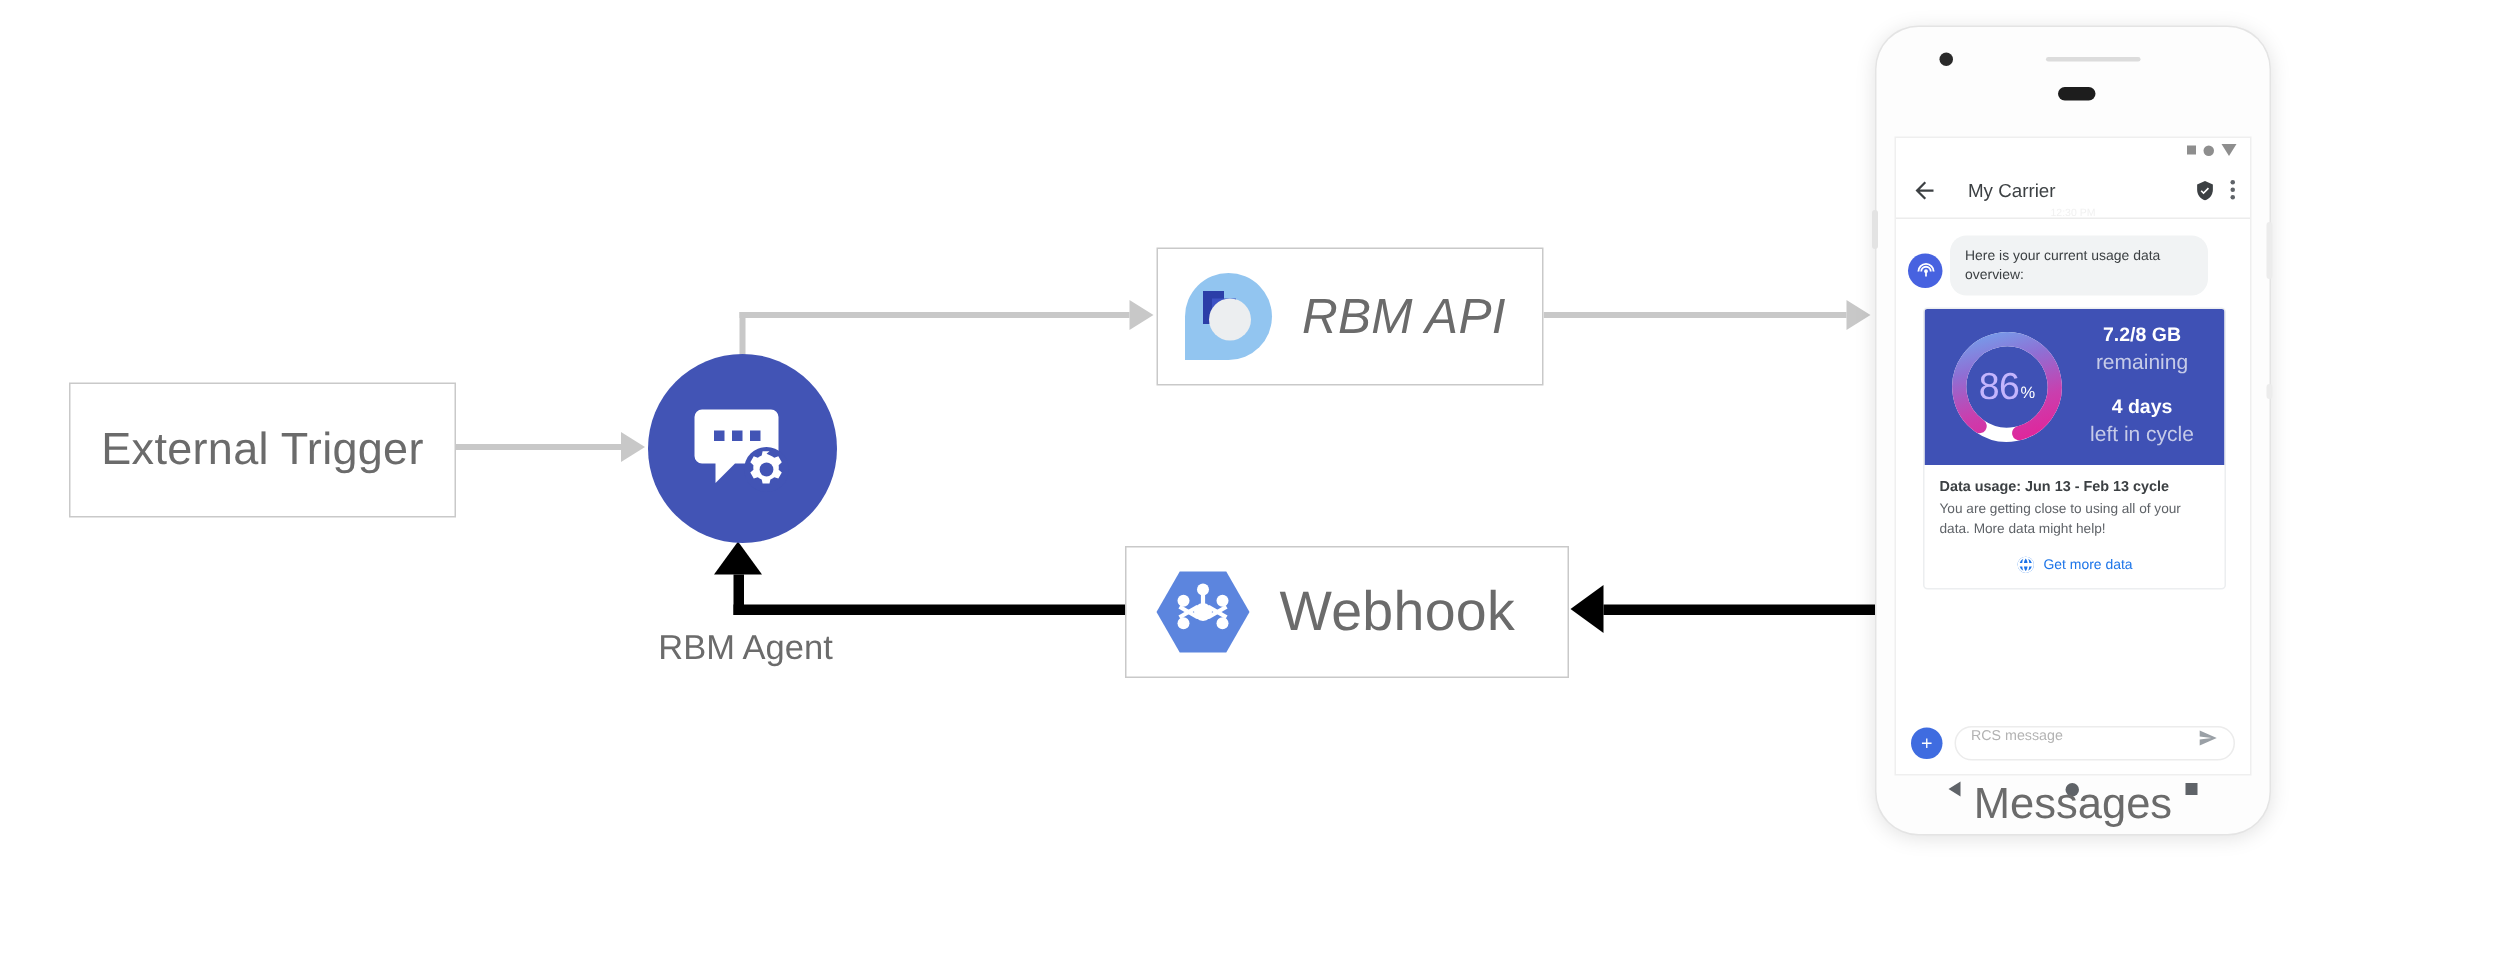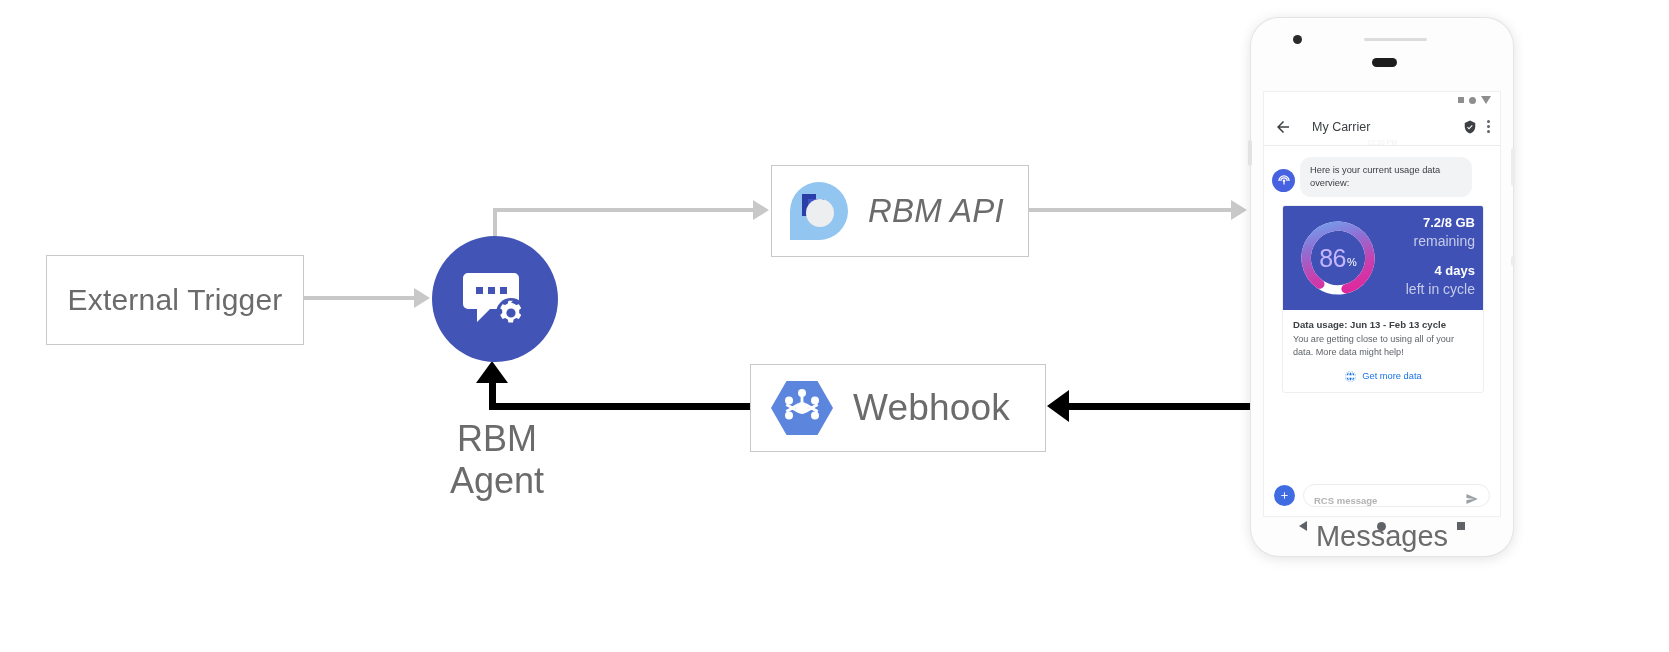"7.2/8 GB" #card-stats { text-align: right -> center }
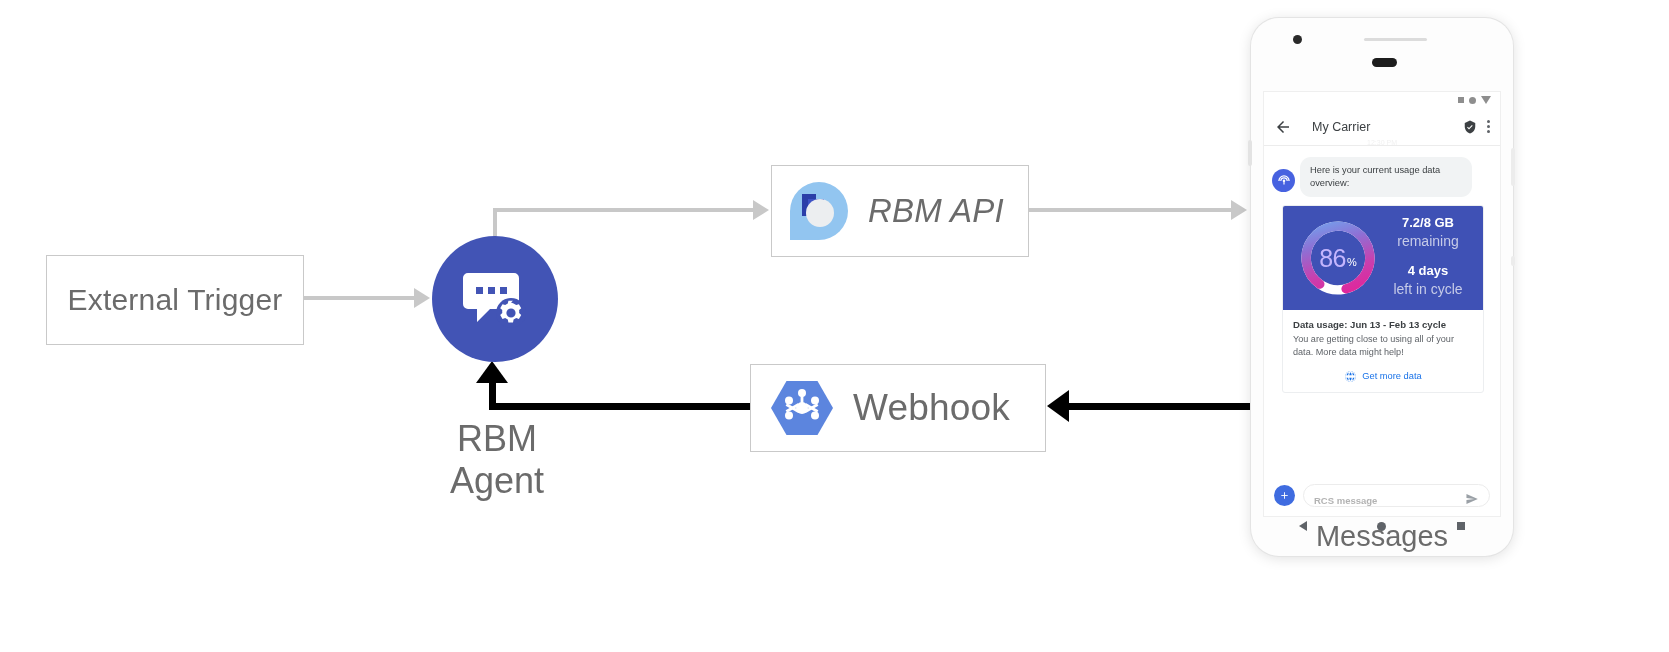"RBM Agent" #rbm-agent-label { font-size: 36px -> 23px }
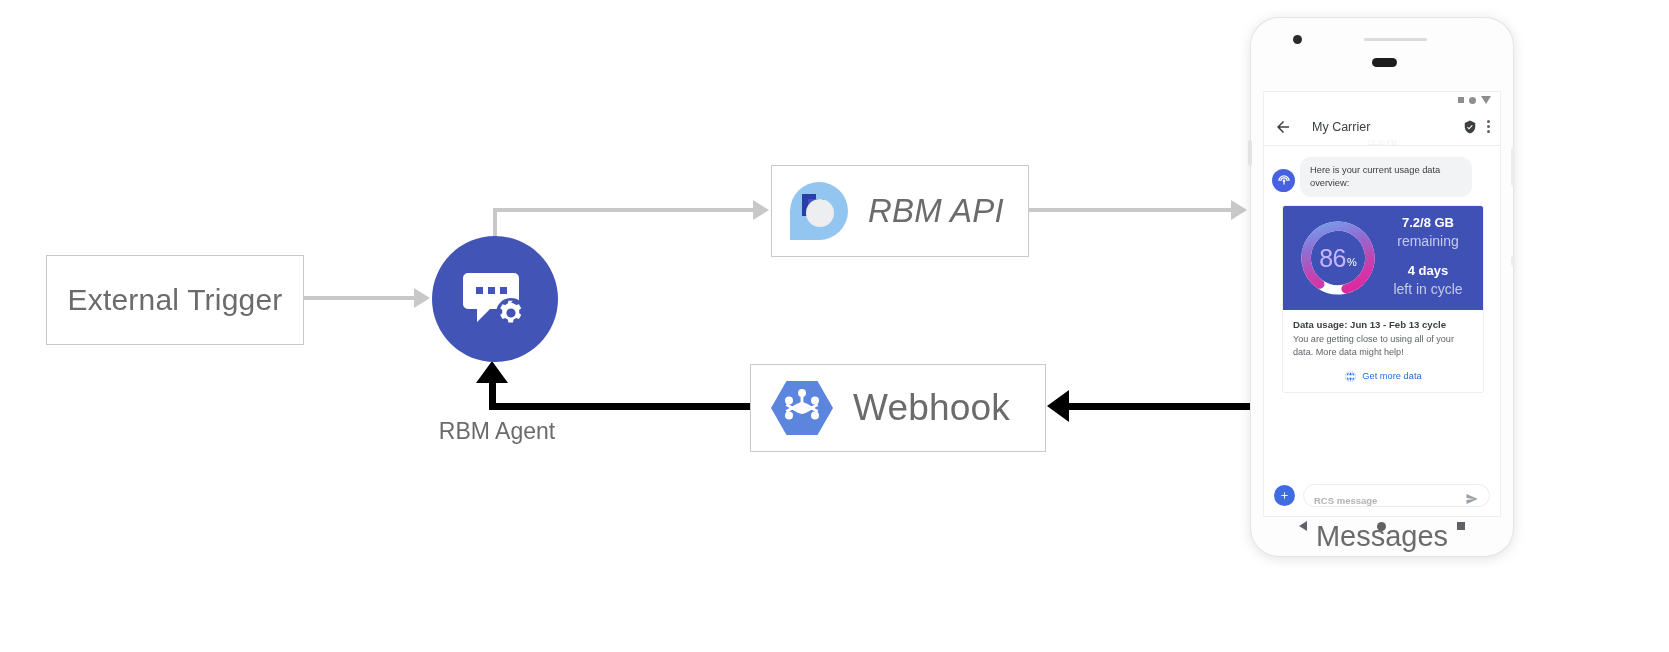"RCS message" #rcs-field { align-items: flex-end -> flex-start; font-weight: bold -> none }
